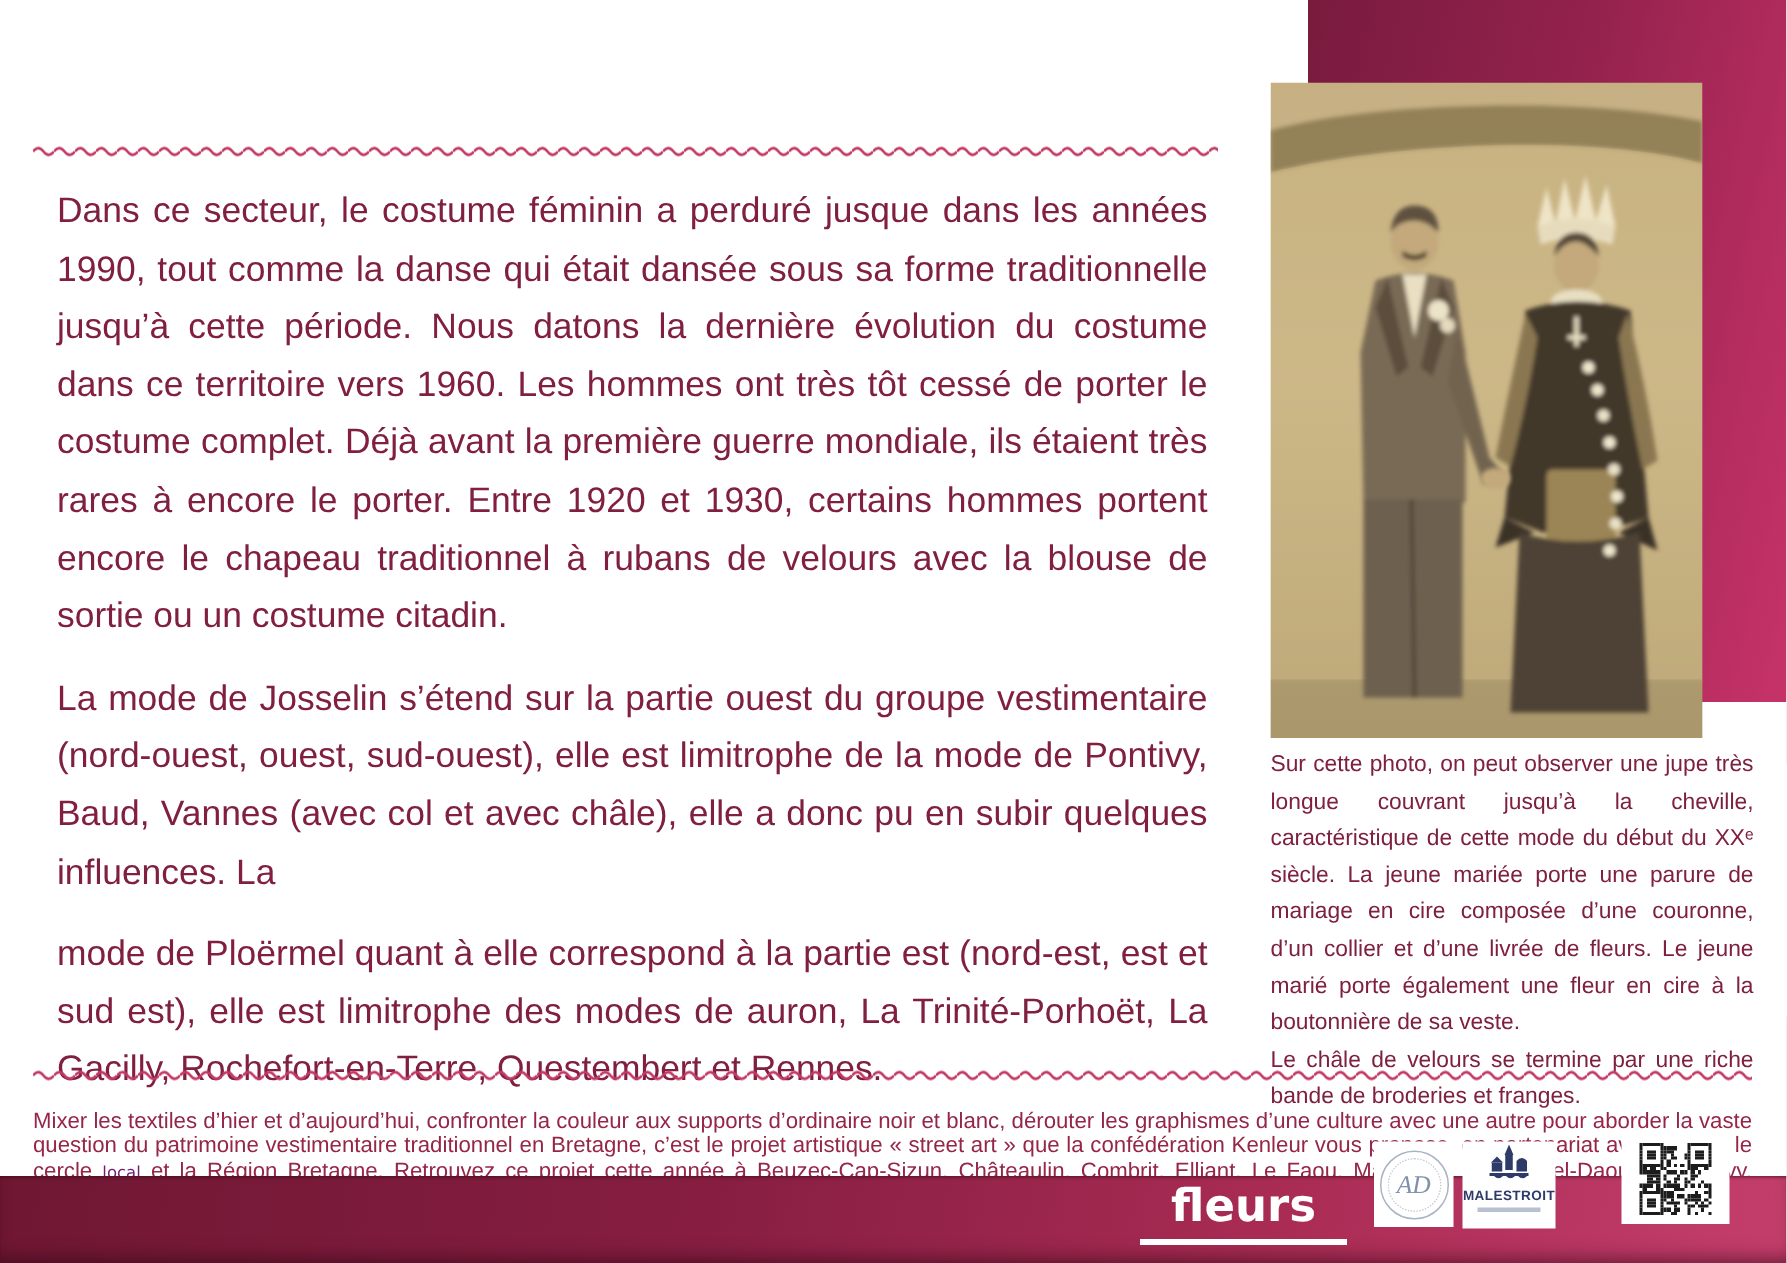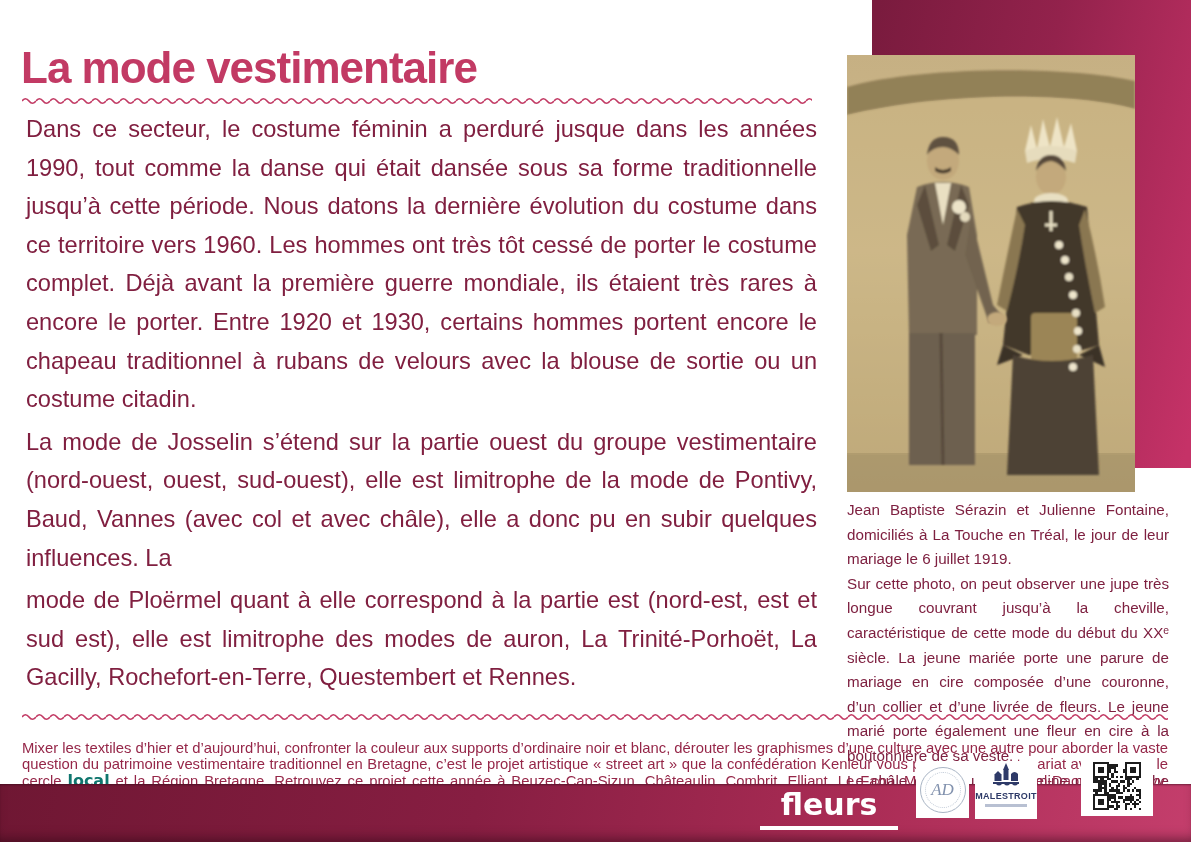"La mode vestimentaire" div.page-title { html: <div>La mode vestimentaire</div> -> none }
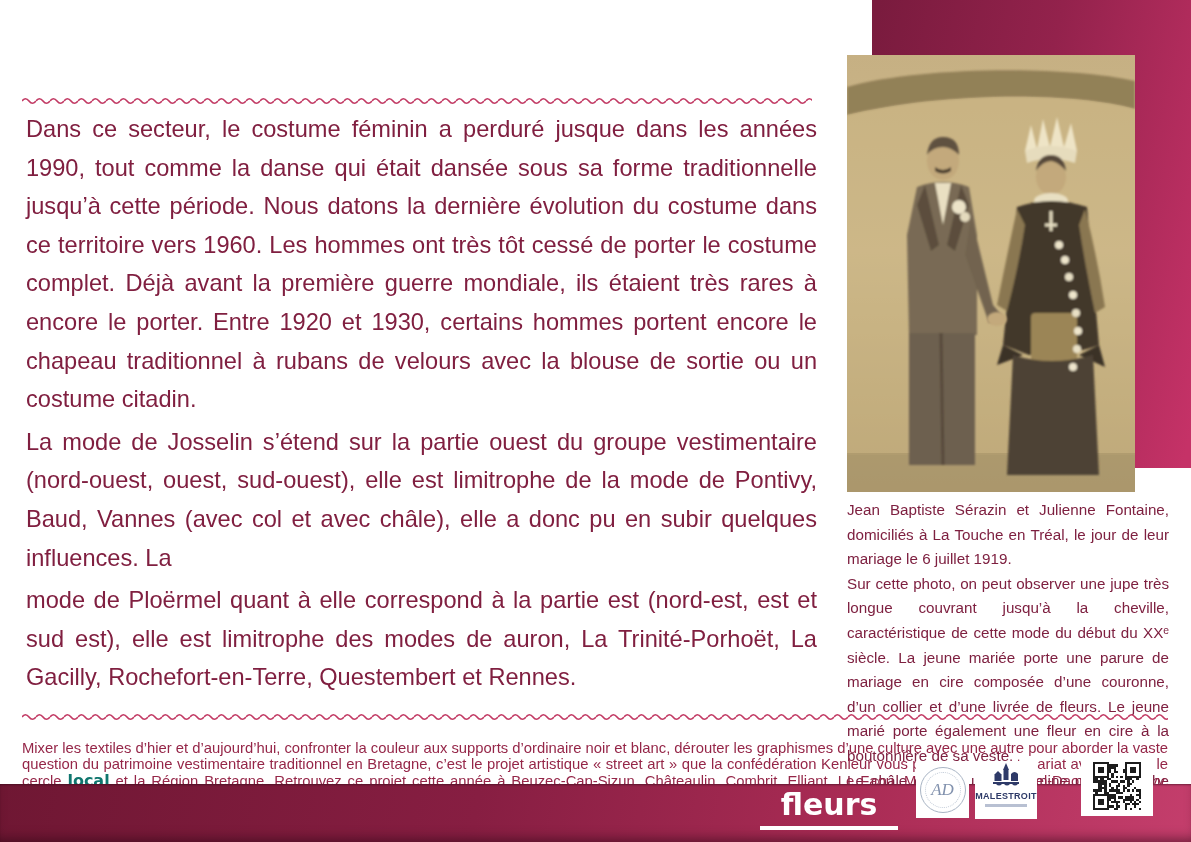"Dans ce secteur, le costume" .main-text p { margin: 4px -> 16px }
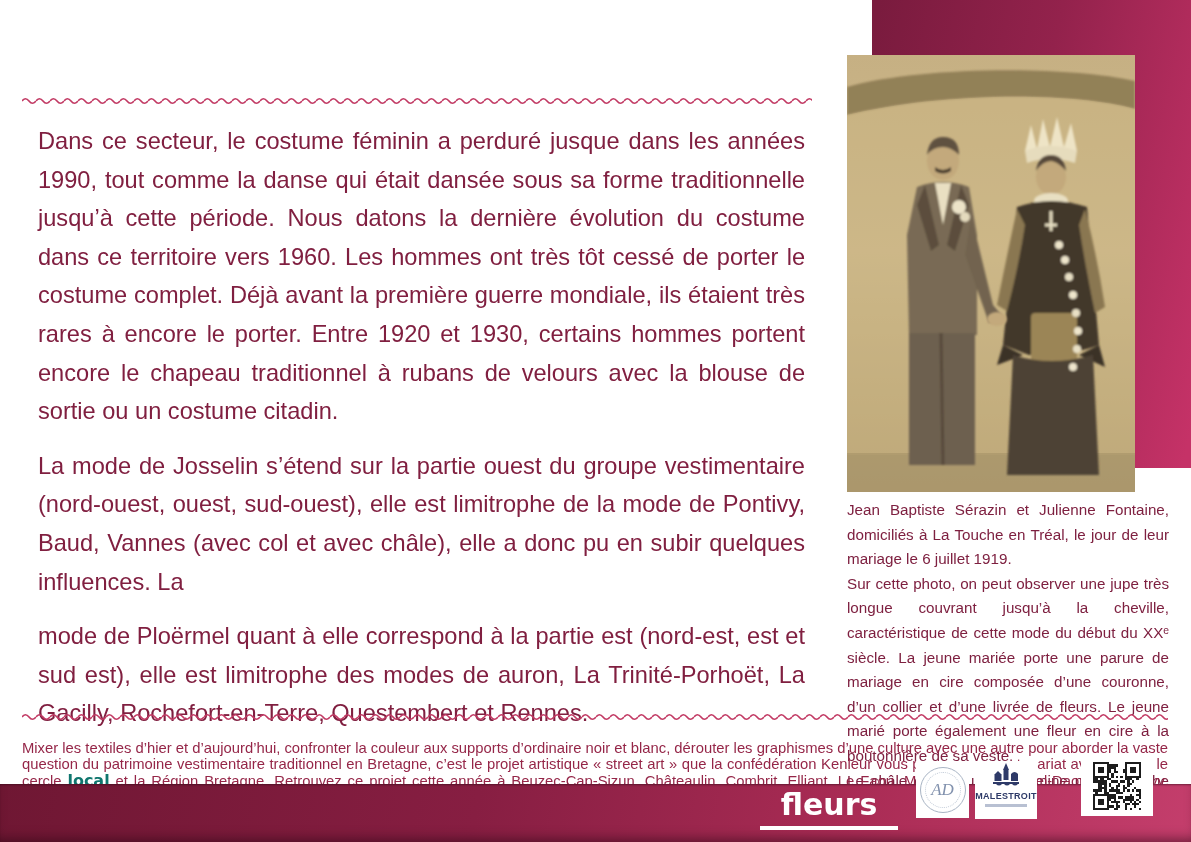"Jean Baptiste Sérazin et Julienne" p { html: <p>Jean Baptiste Sérazin et Julienne Fontaine, domiciliés à La Touche en Tréal, le jour de leur mariage le 6 juillet 1919.</p> -> none }
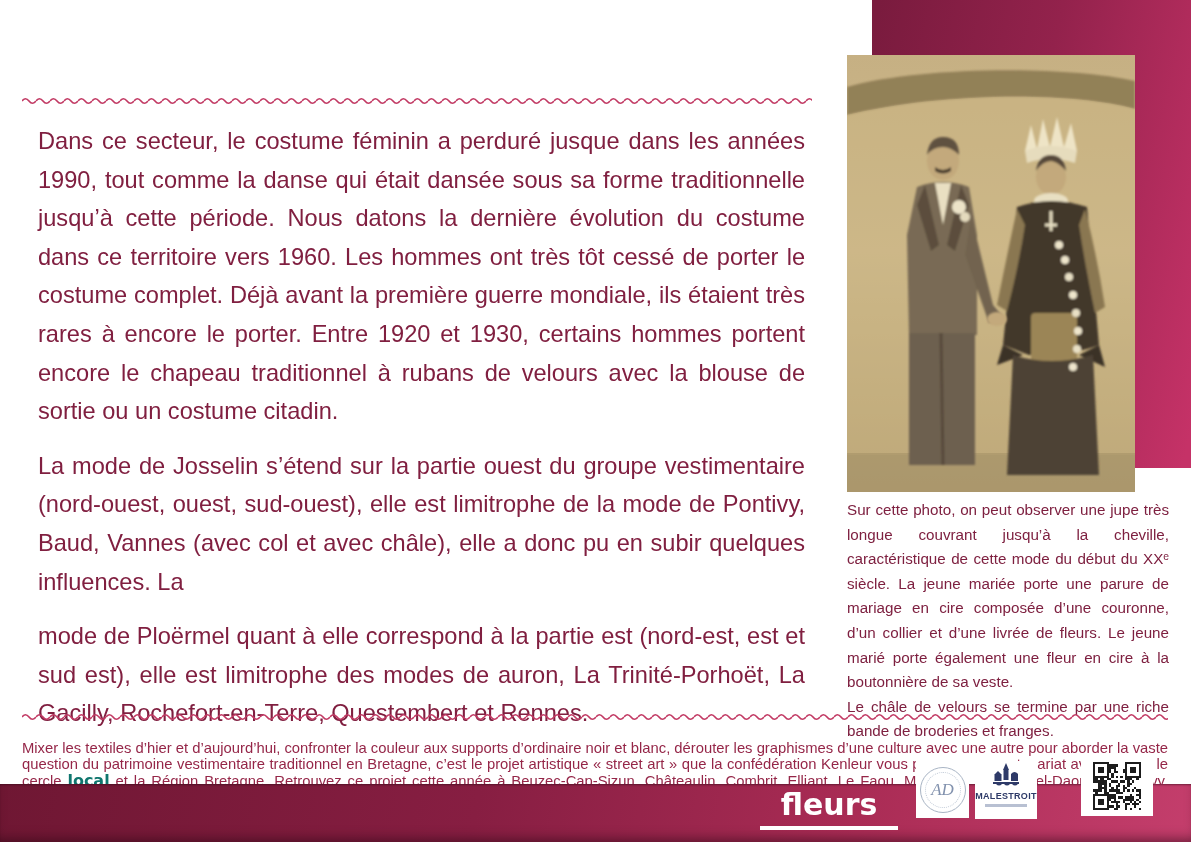"local" .kolaj-text .alt { color: #0f766e -> #701a75; font-size: 16px -> 11px; font-weight: 700 -> 400 }
